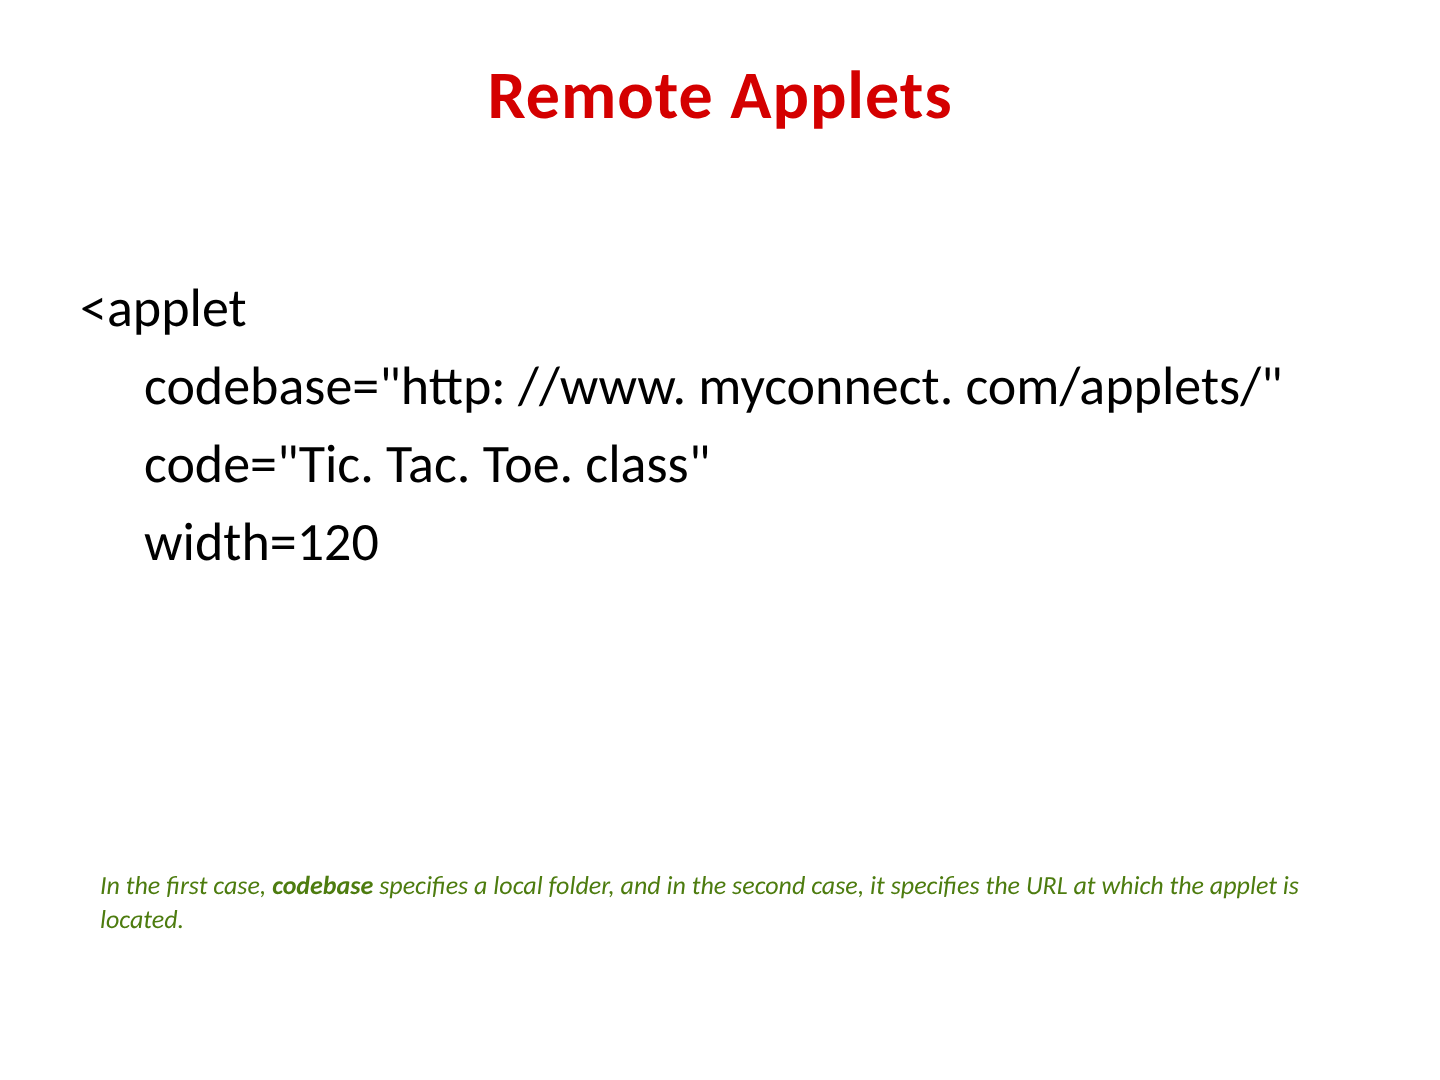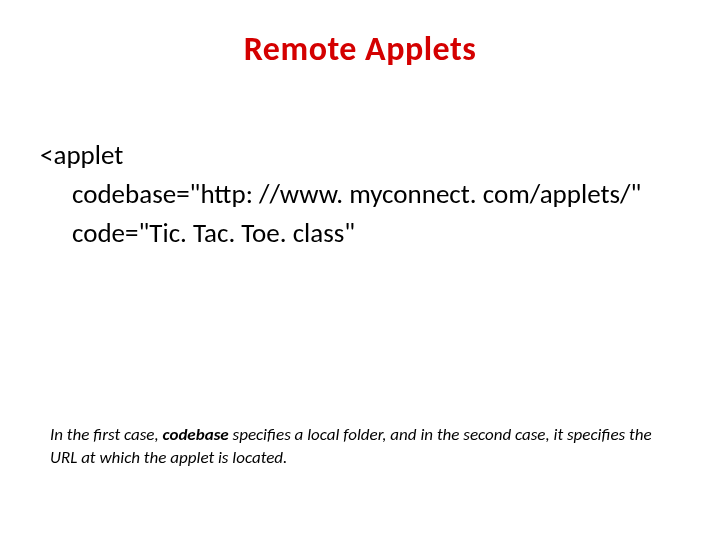"width=120" div.code-line { html: none -> <div>width=120</div> }
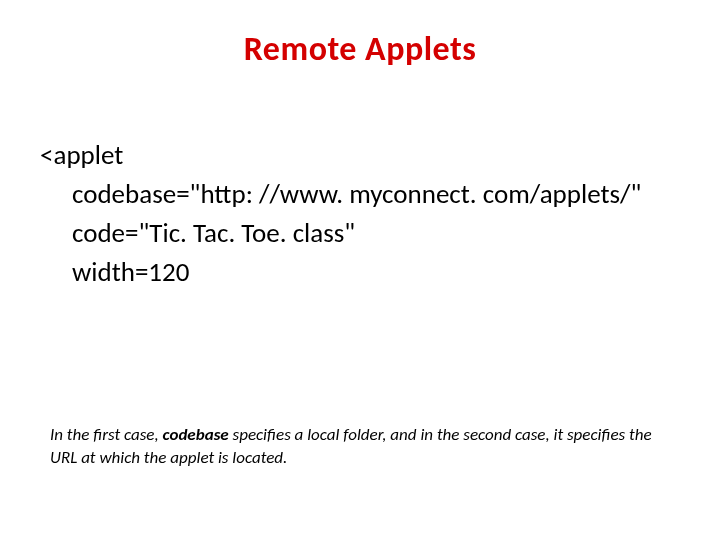"In the first case, codebase" .note { color: #000000 -> #4d7c0f; font-size: 17px -> 13px }
